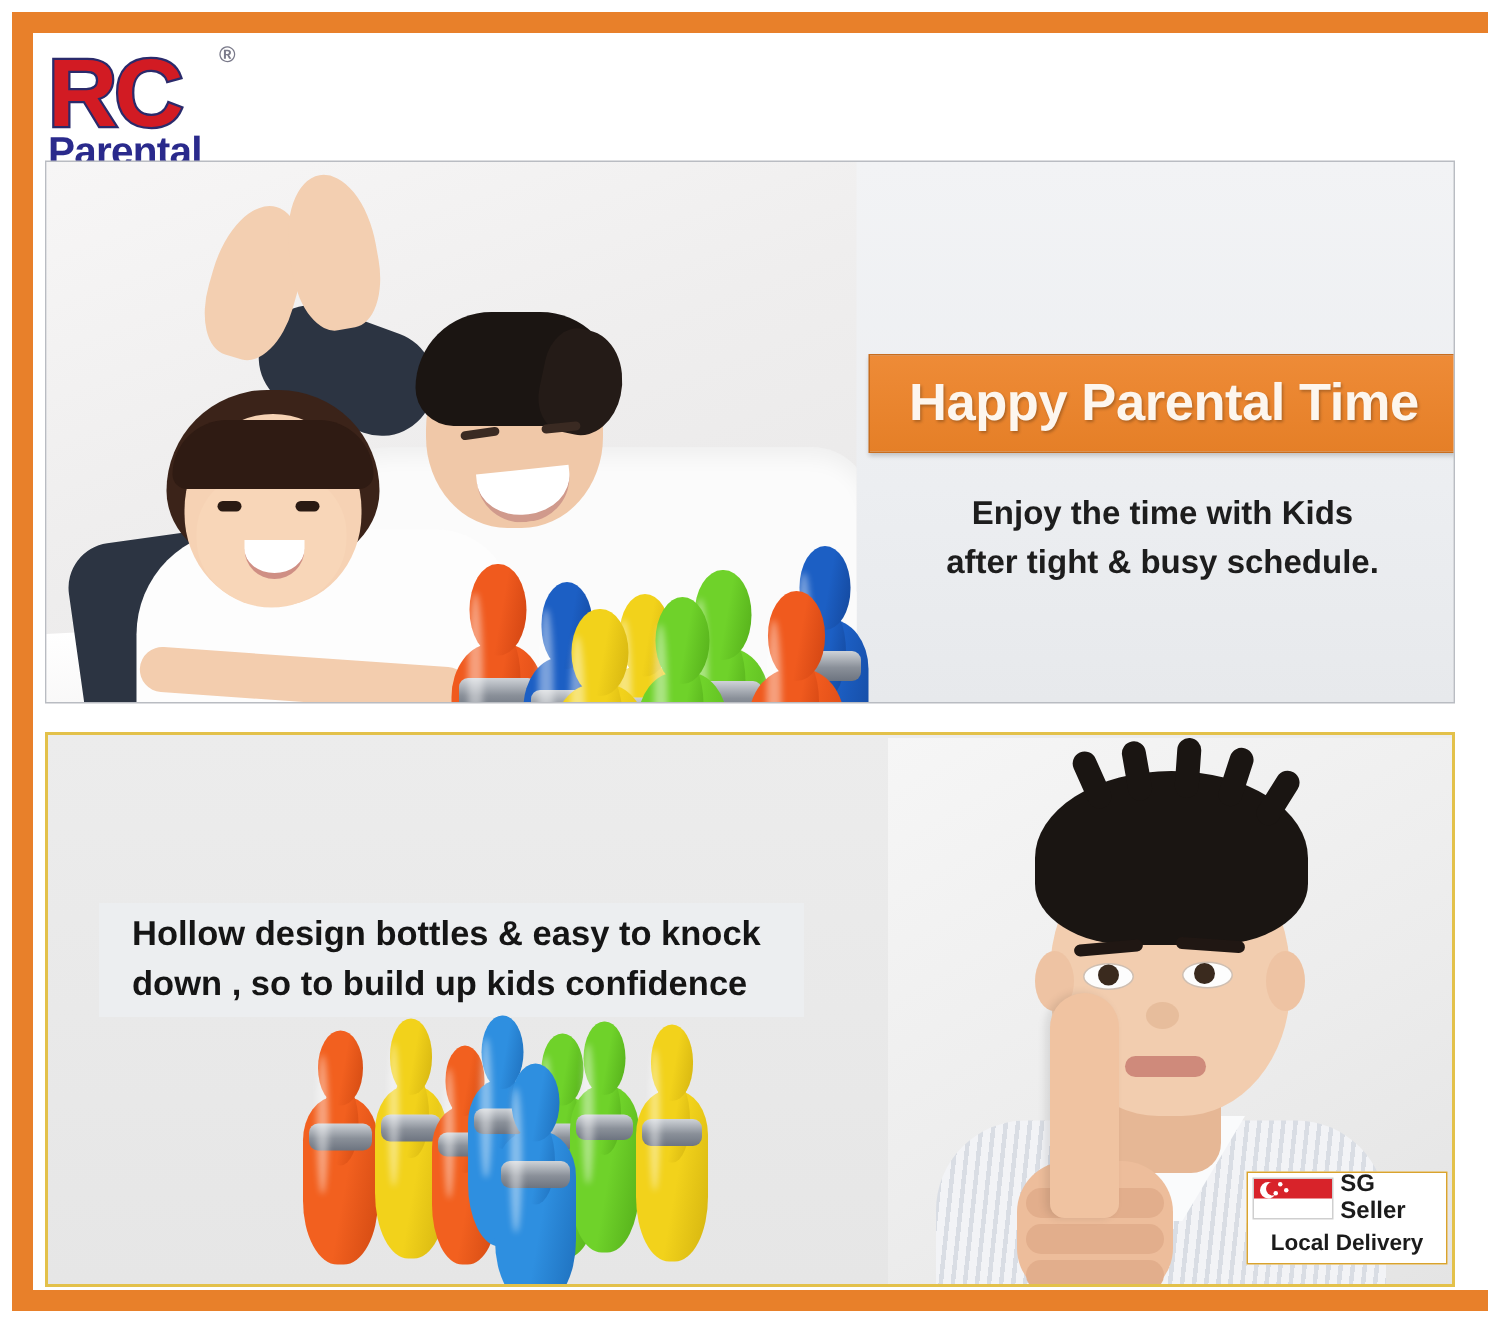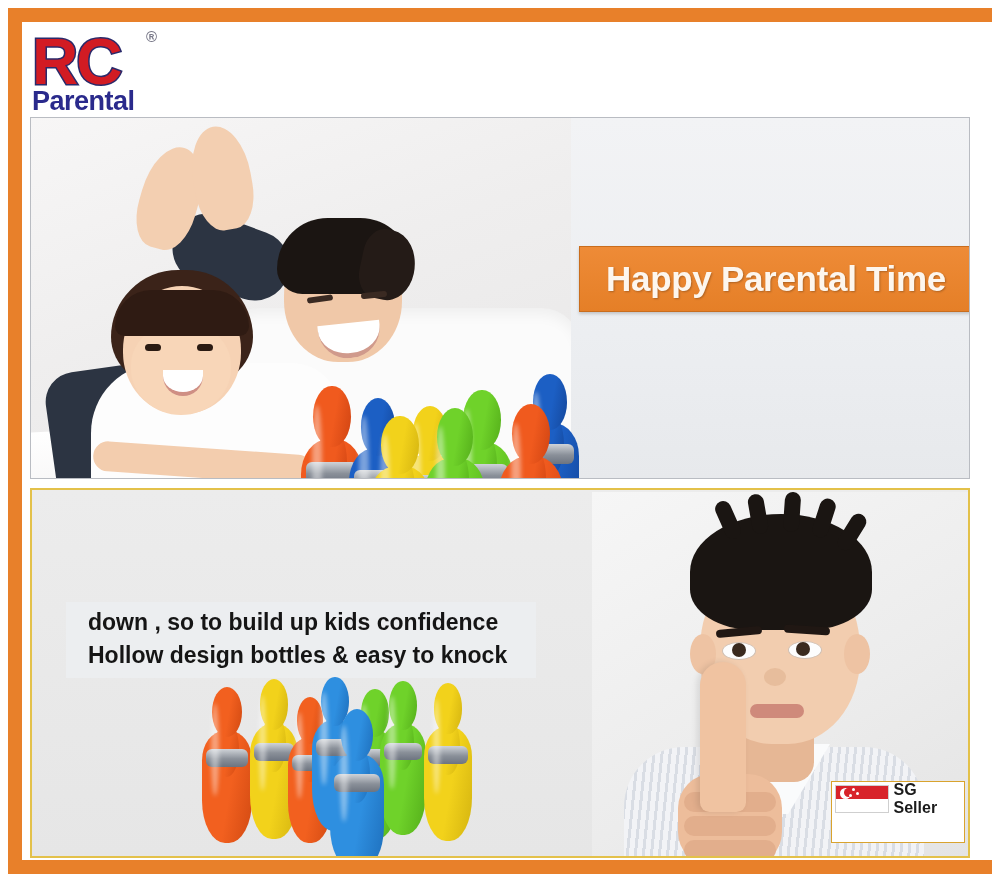"Happy Parental Time" .panel-top { top: 95px -> 85px }
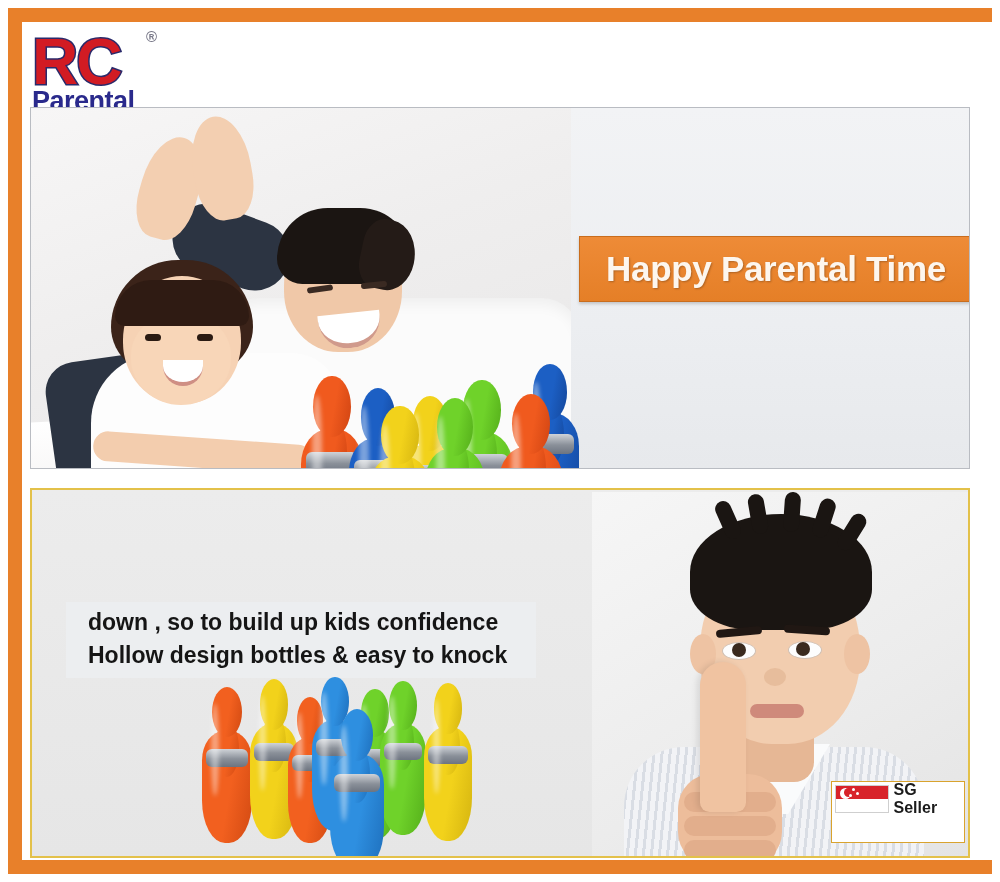"Enjoy the time with Kids" div.sub-top { html: none -> <div> <span>Enjoy the time with Kids</span> <span>after tight &amp; busy schedule.</span> </div> }
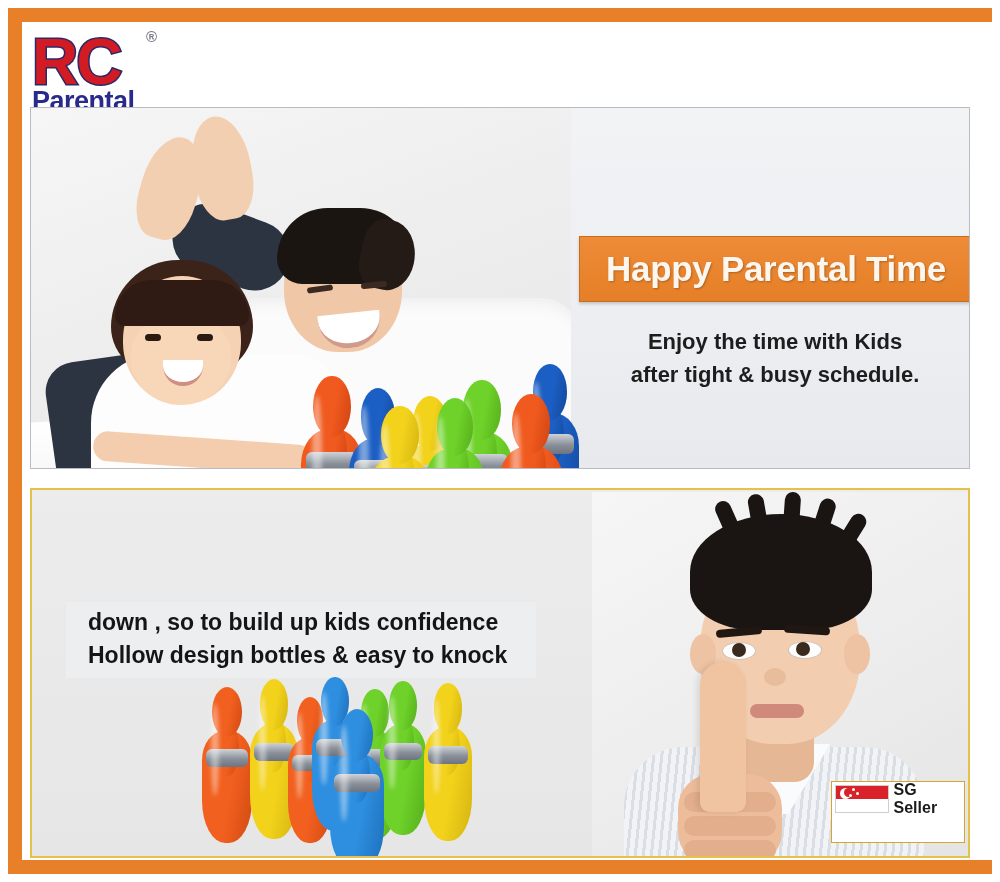"down , so to build" div { order: before "Hollow design bottles & easy" -> after "Hollow design bottles & easy" }
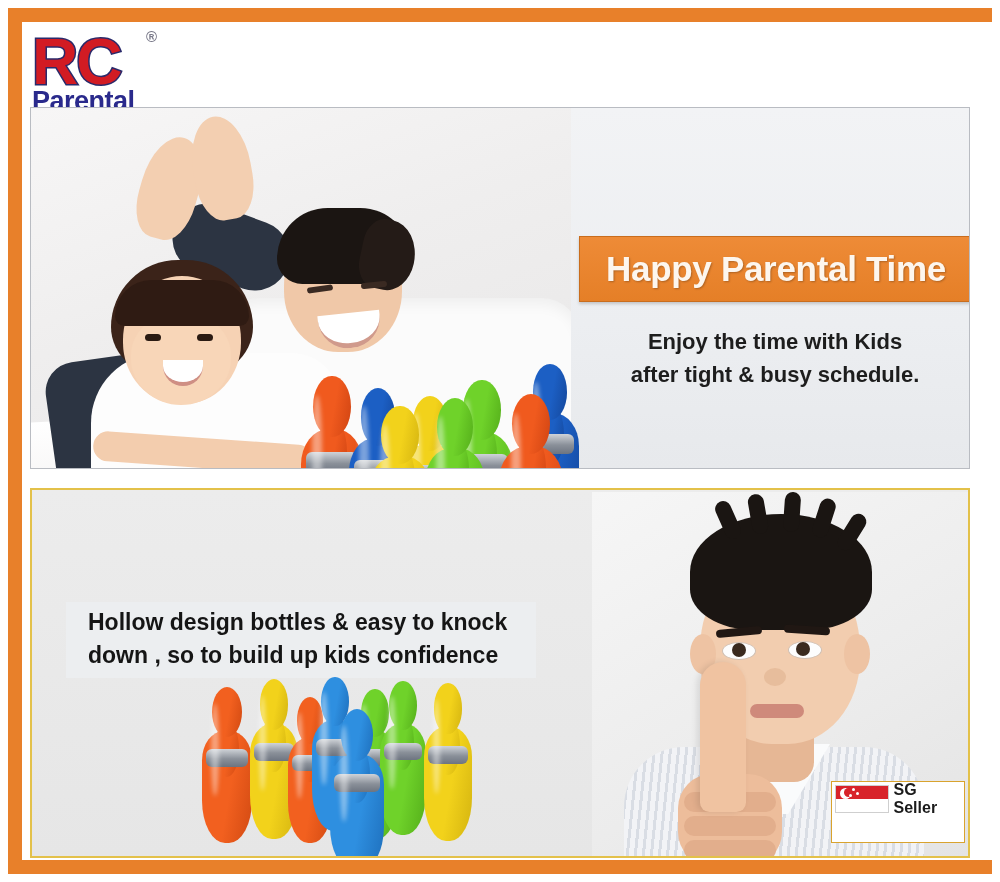"Local Delivery" div.sg-local { html: none -> <div>Local Delivery</div> }
